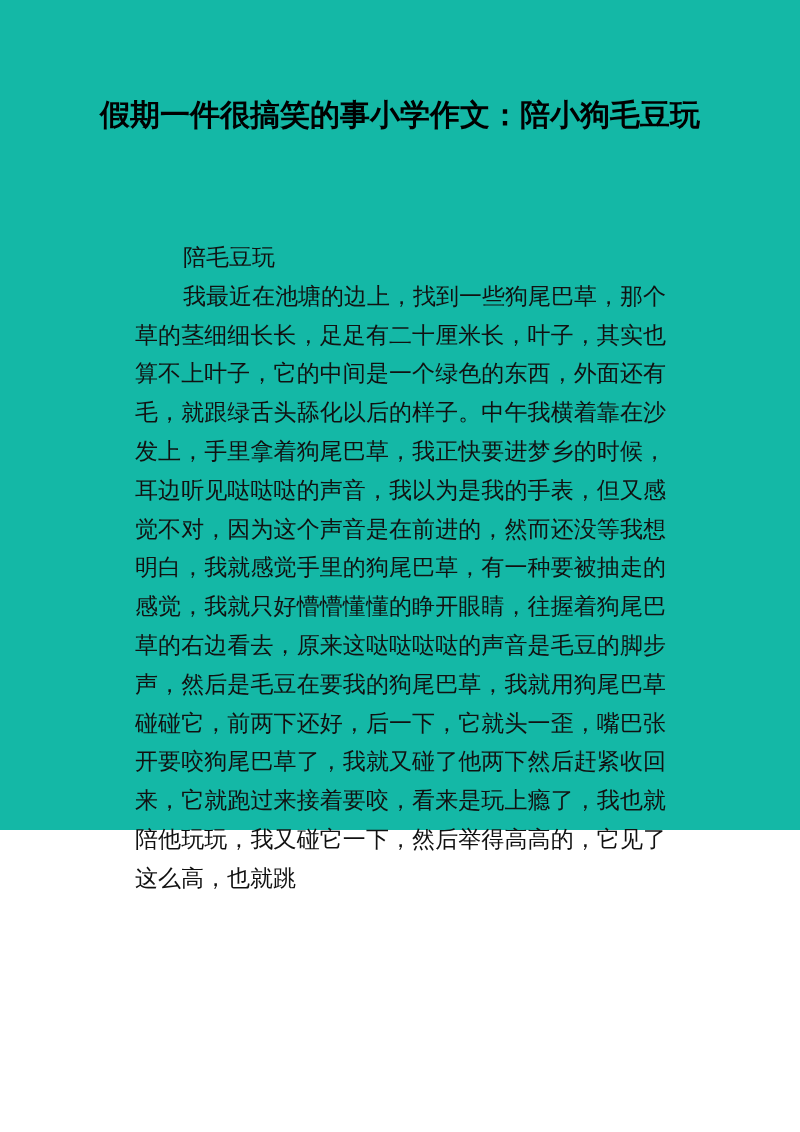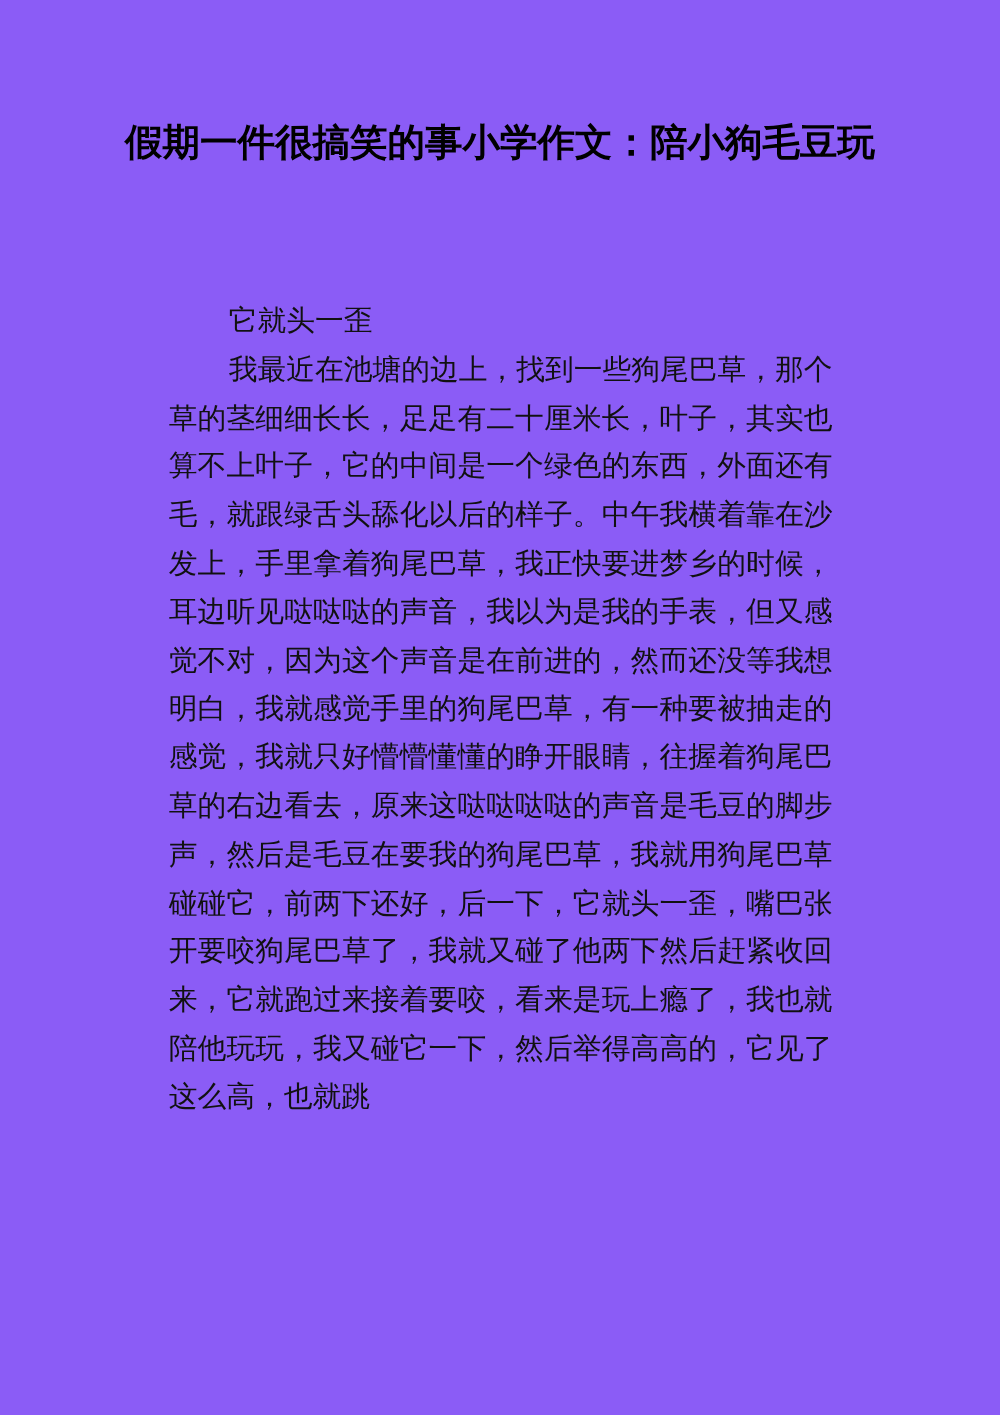"假期一件很搞笑的事小学作文：陪小狗毛豆玩" .page { background: #8b5cf6 -> #14b8a6; height: 1132px -> 830px }
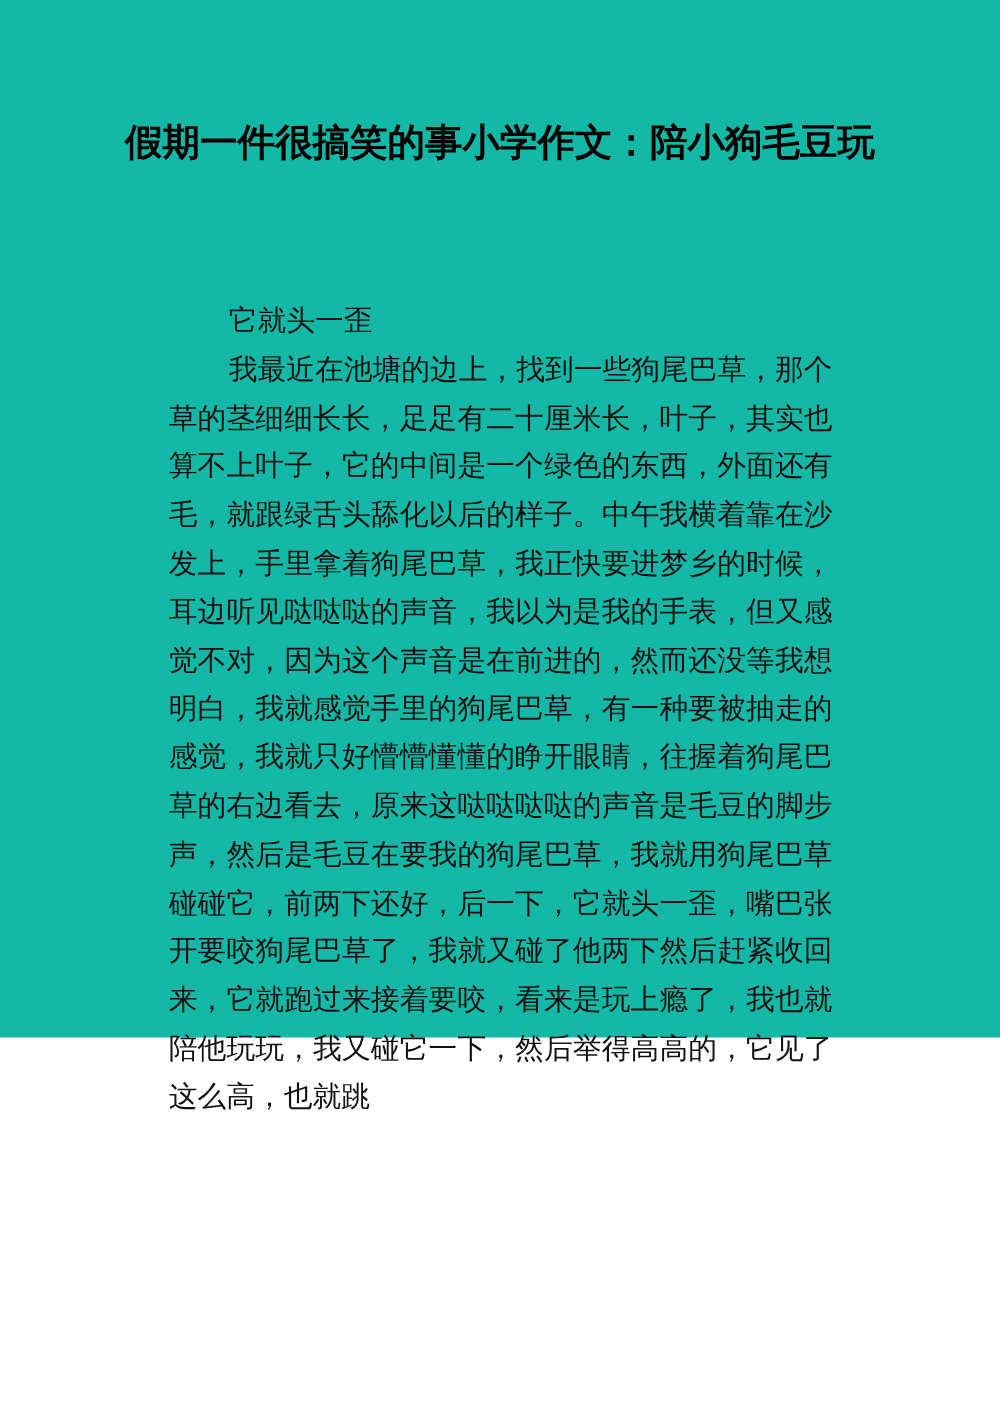"它就头一歪" p { text: 它就头一歪 -> 陪毛豆玩 }
